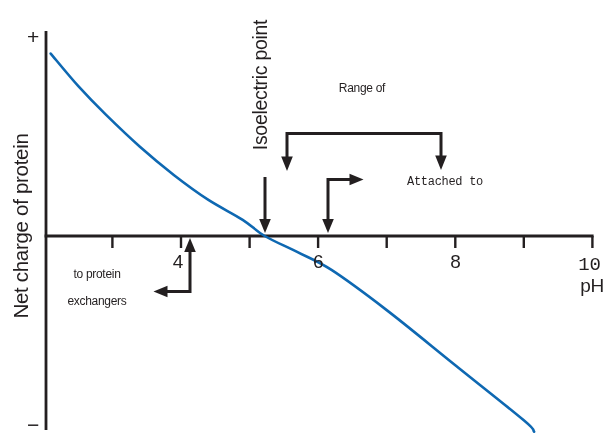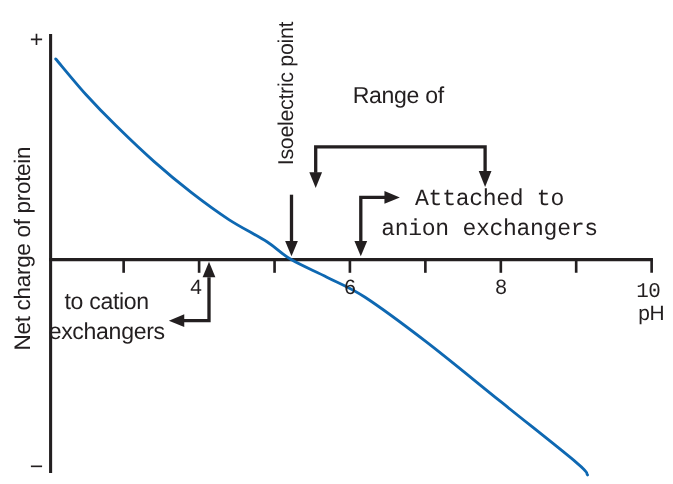"Range of" .lbl { font-size: 21px -> 12px }
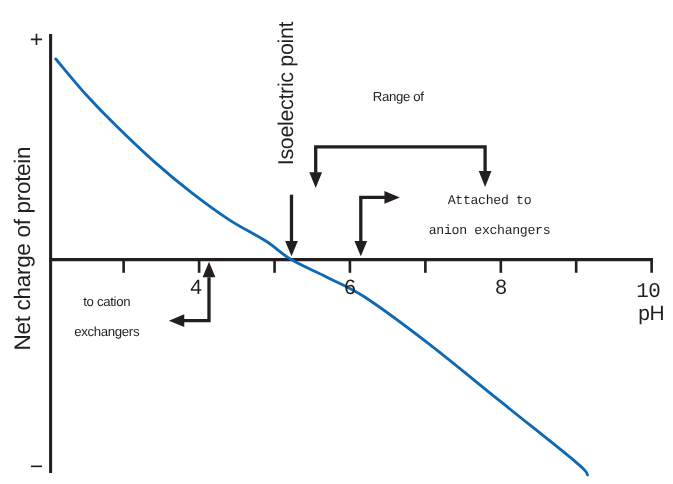"anion exchangers" div { html: <div>anion exchangers</div> -> none }
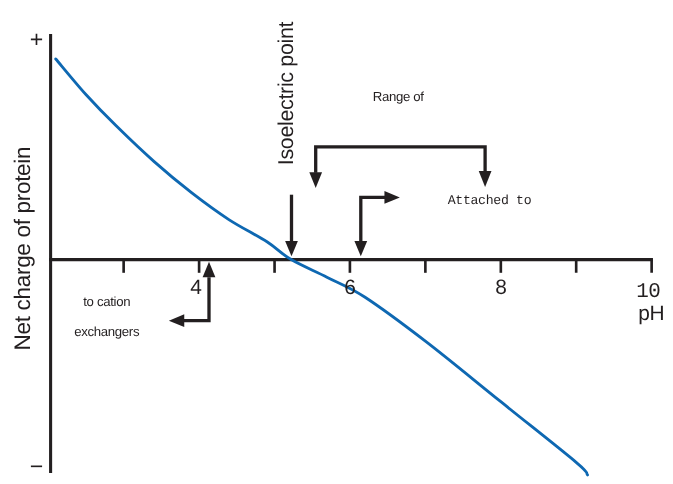"to cation" div { text: cation -> protein }
